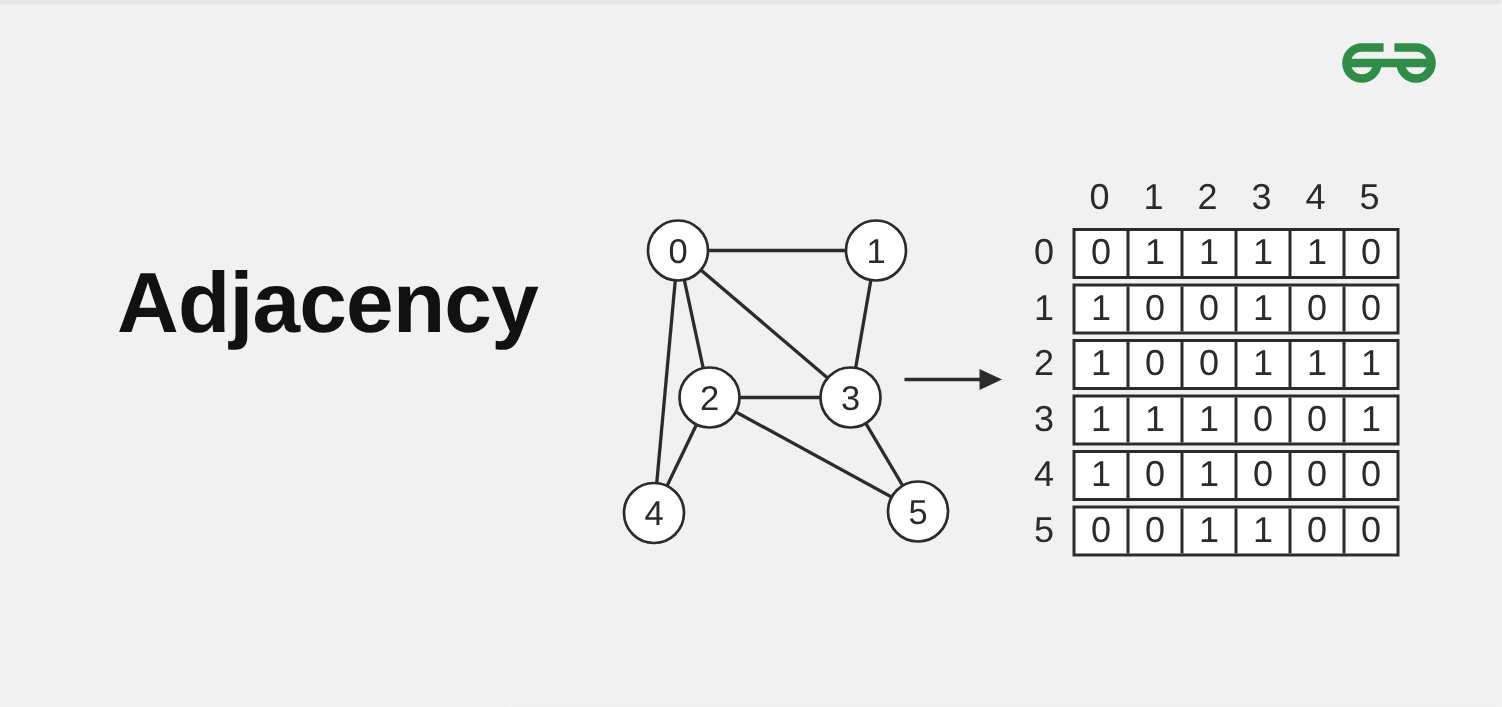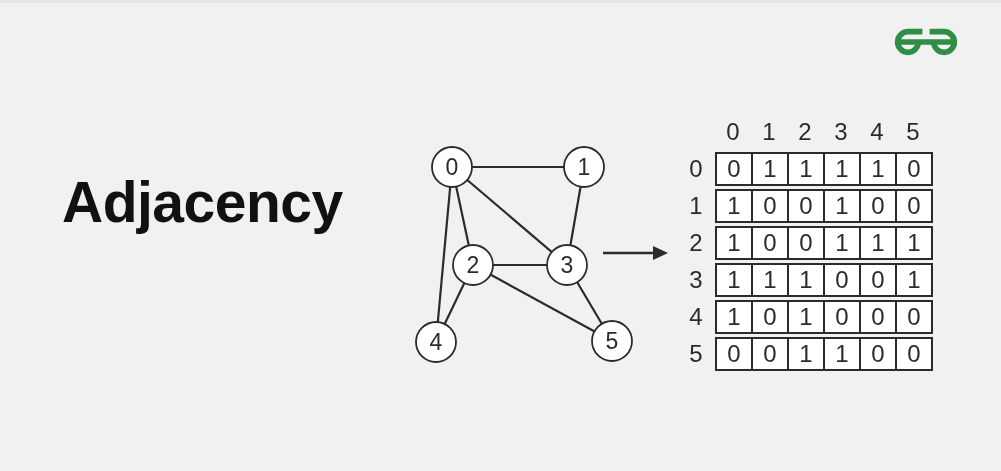"Adjacency" .title { left: 62px -> 78px }
